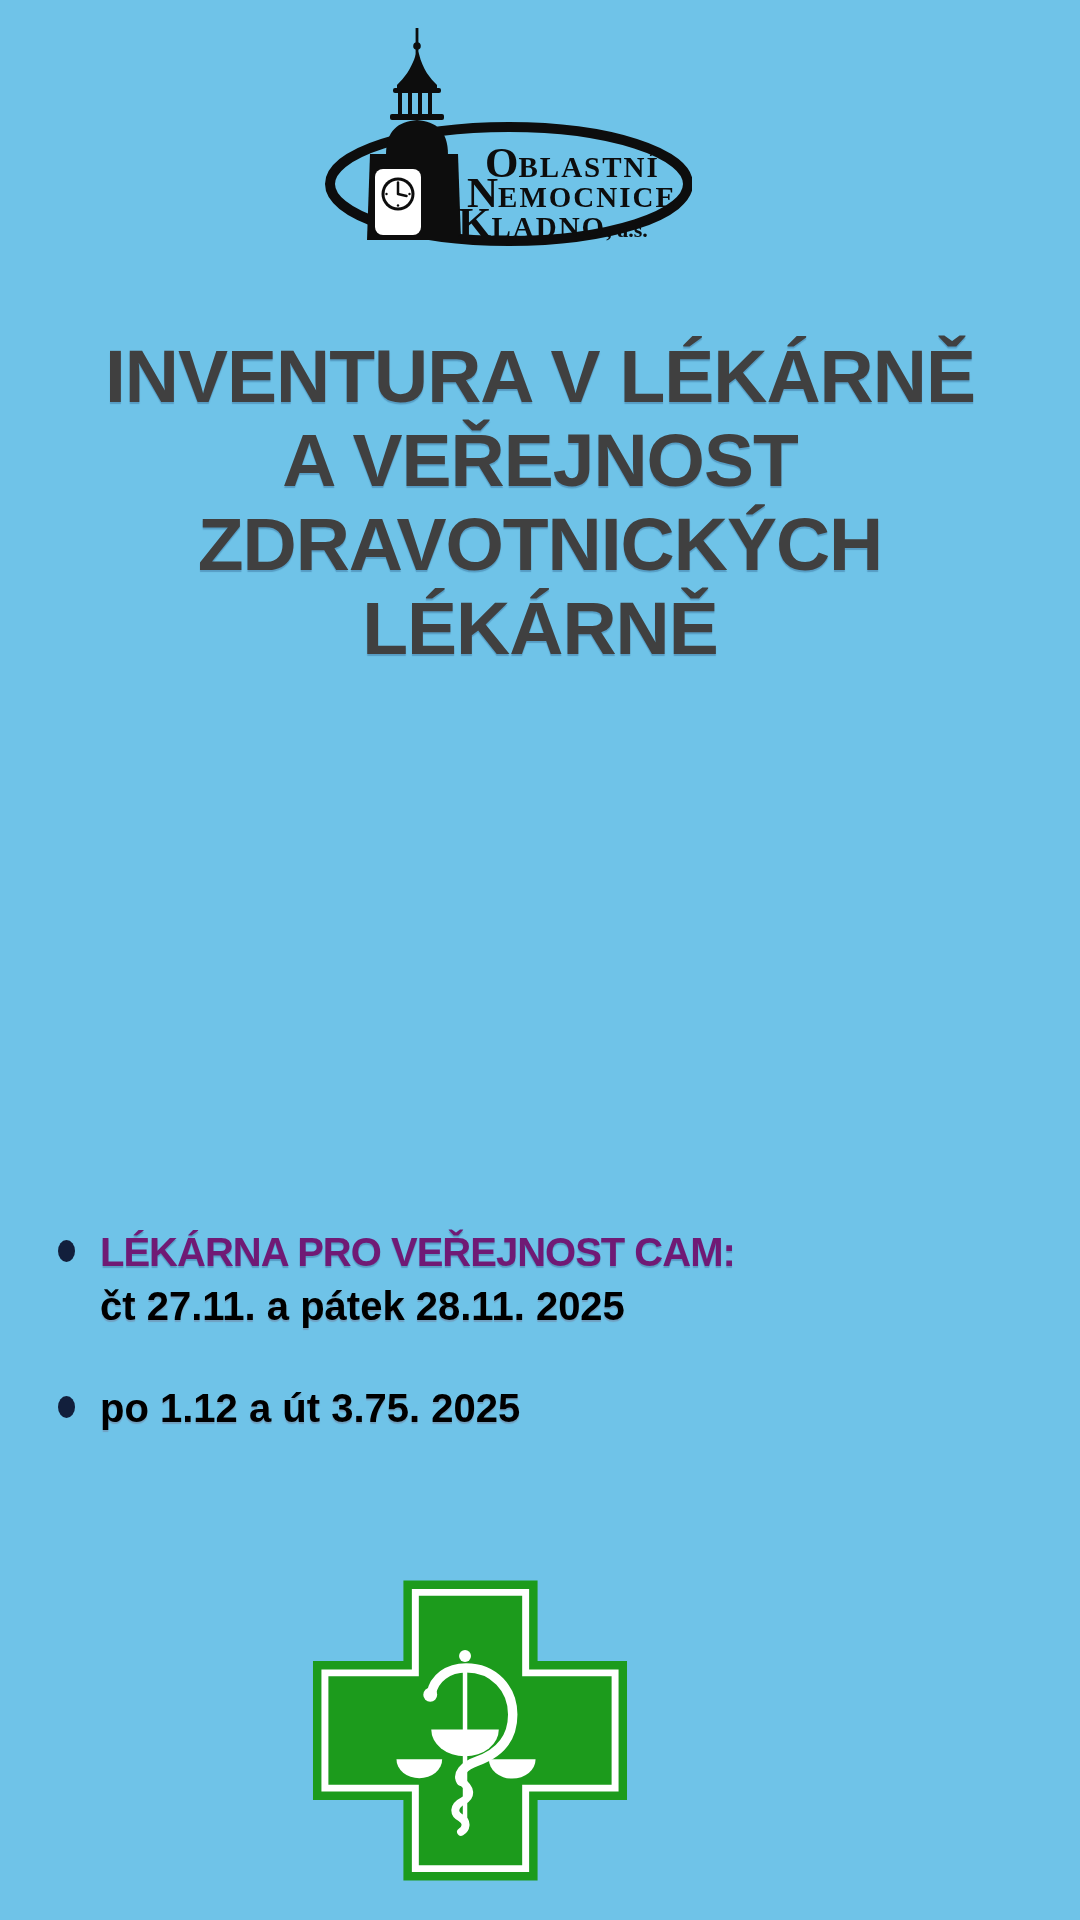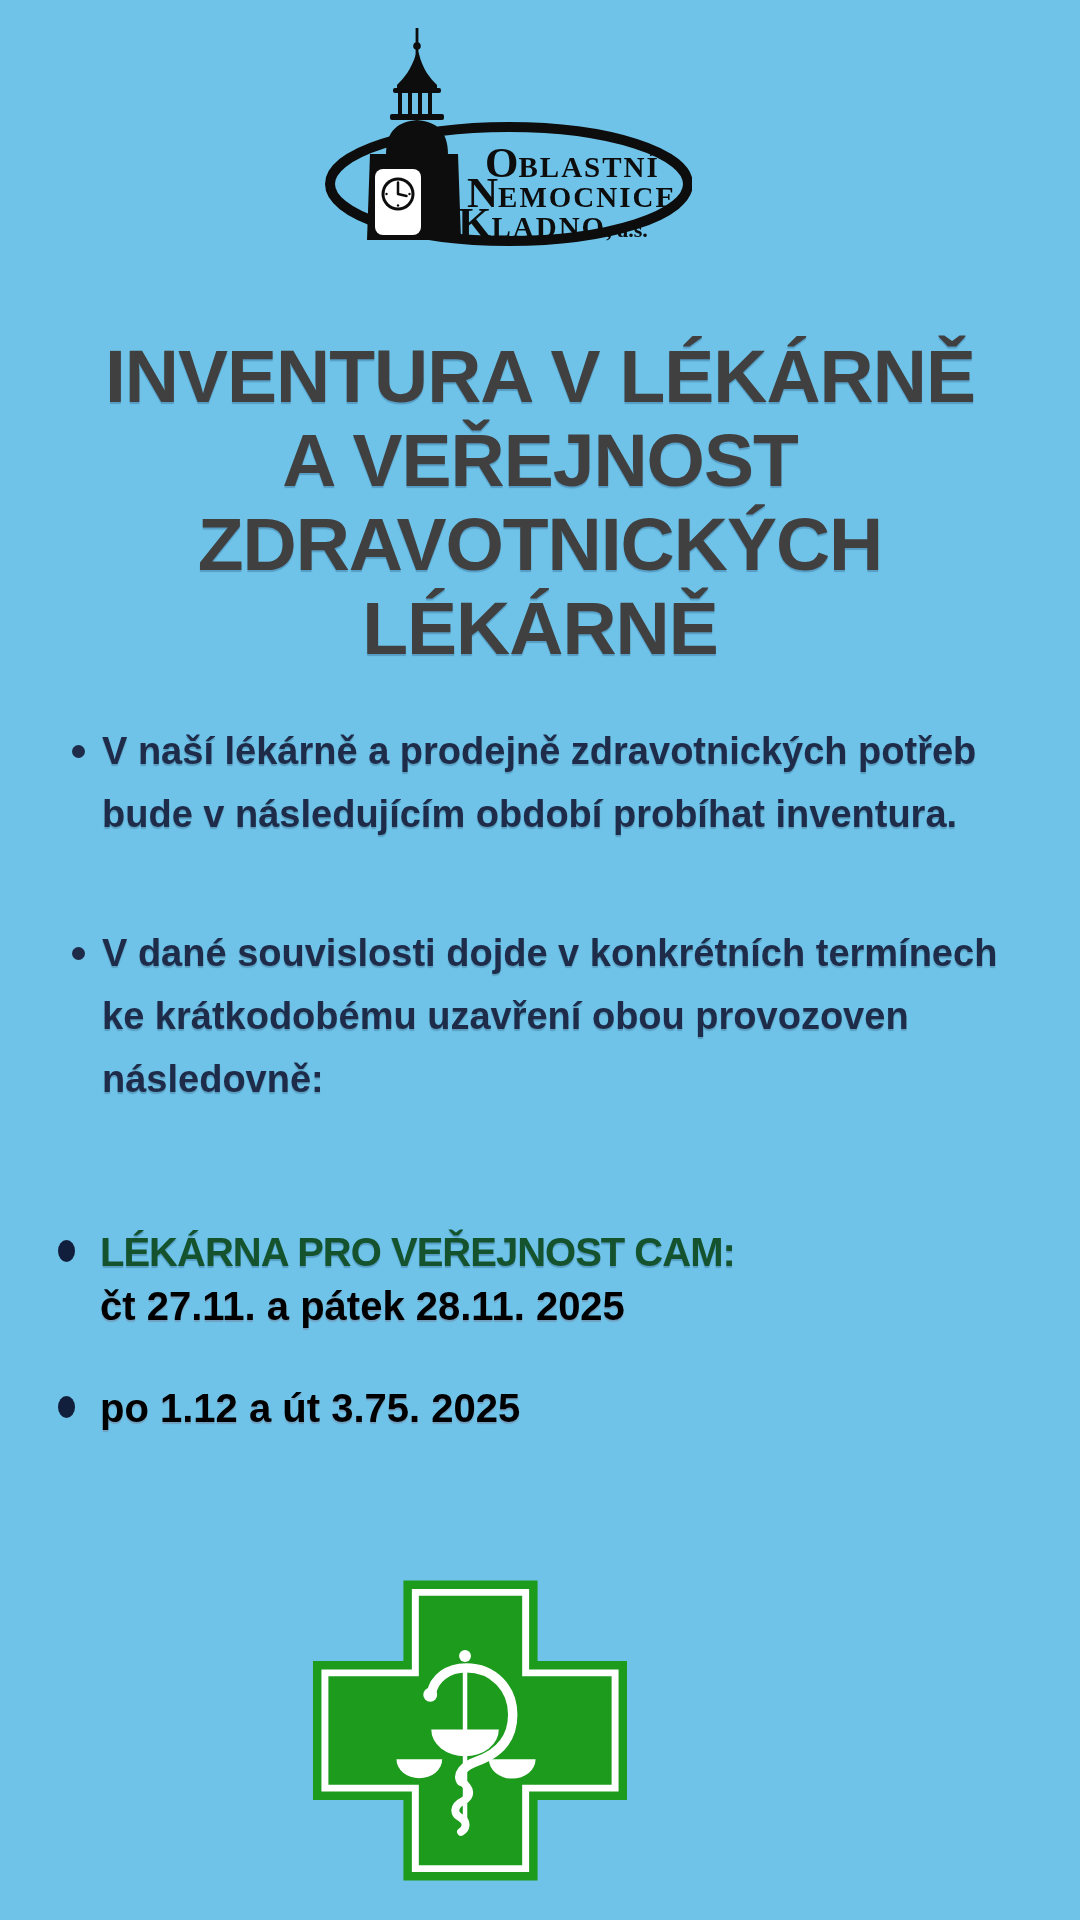"V naší lékárně a prodejně" ul.bullets { html: <ul> <li> <span>V naší lékárně a prodejně zdravotnických potřeb bude v následujícím období probíhat inventura.</span> </li> <li> <span>V dané souvislosti dojde v konkrétních termínech ke krátkodobému uzavření obou provozoven následovně:</span> </li> </ul> -> none }
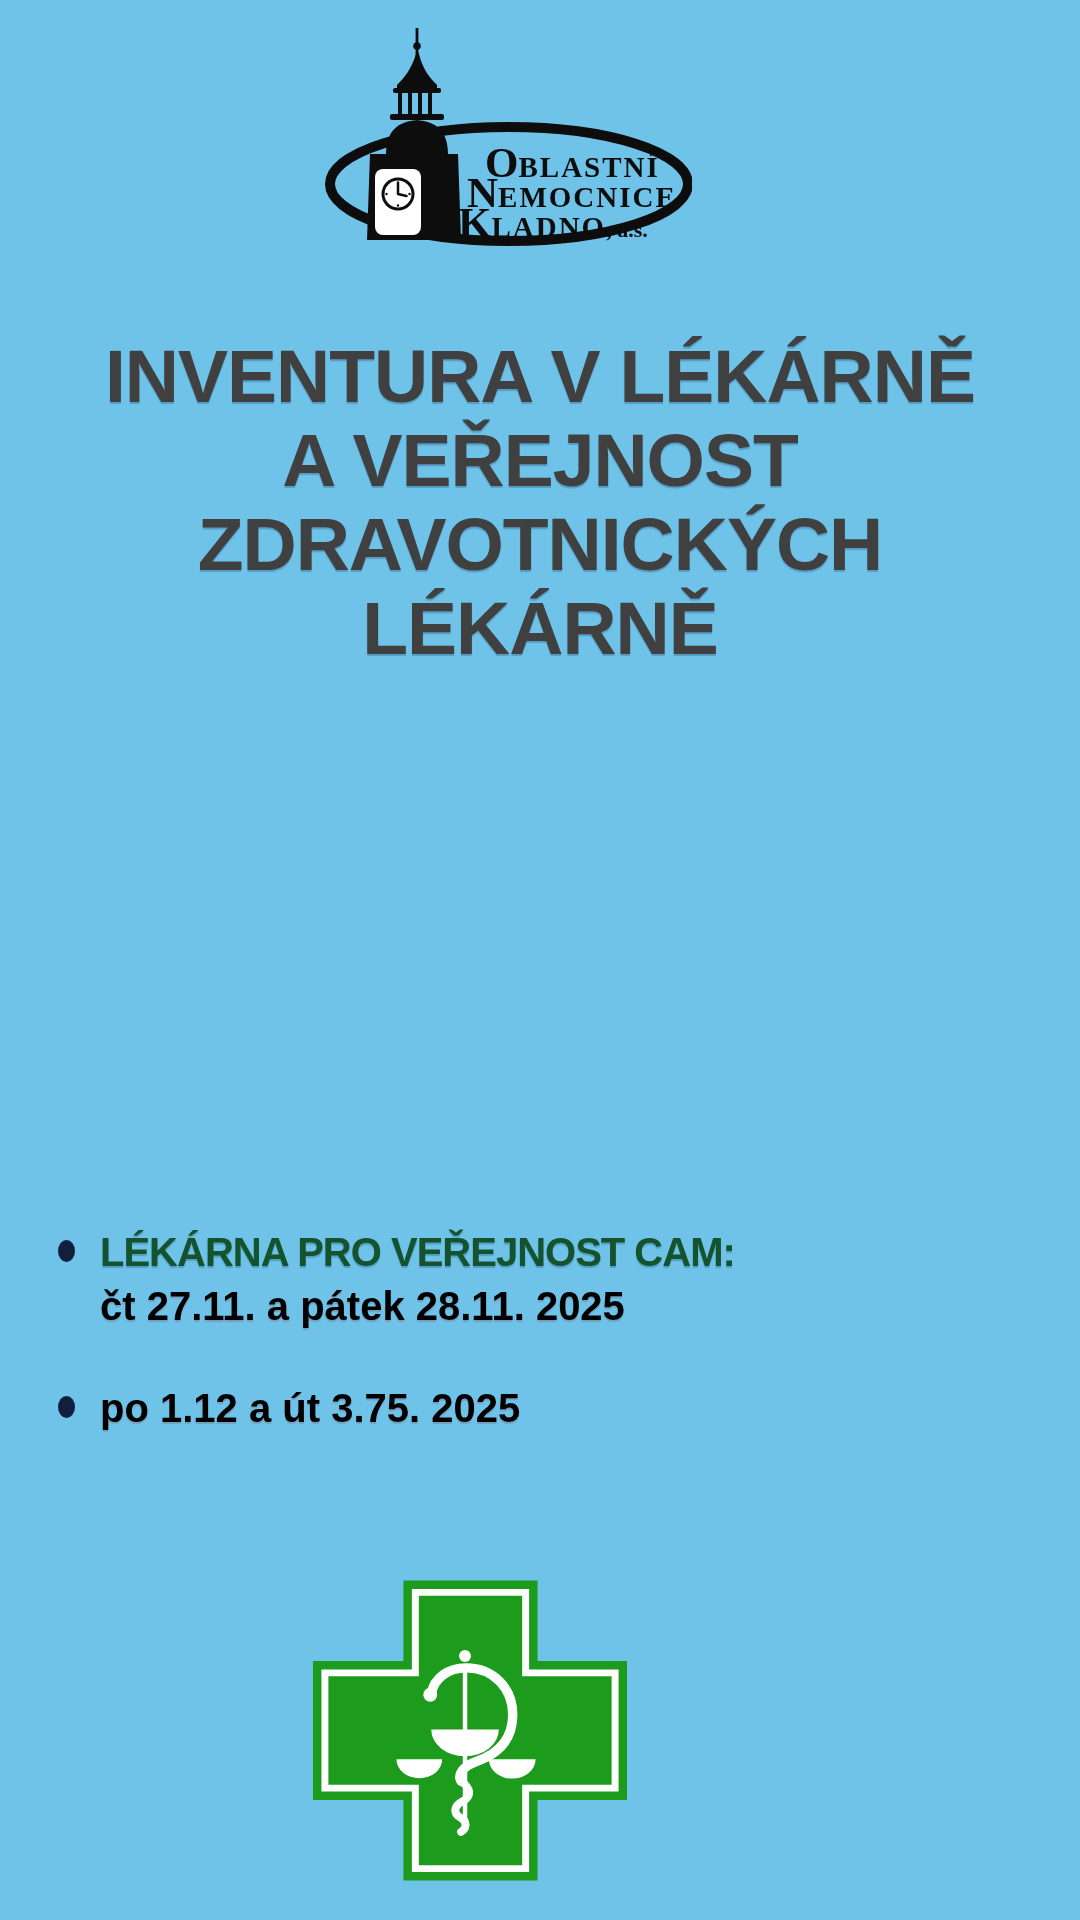"LÉKÁRNA PRO VEŘEJNOST CAM:" .closure-heading { color: #14532d -> #701a75 }
